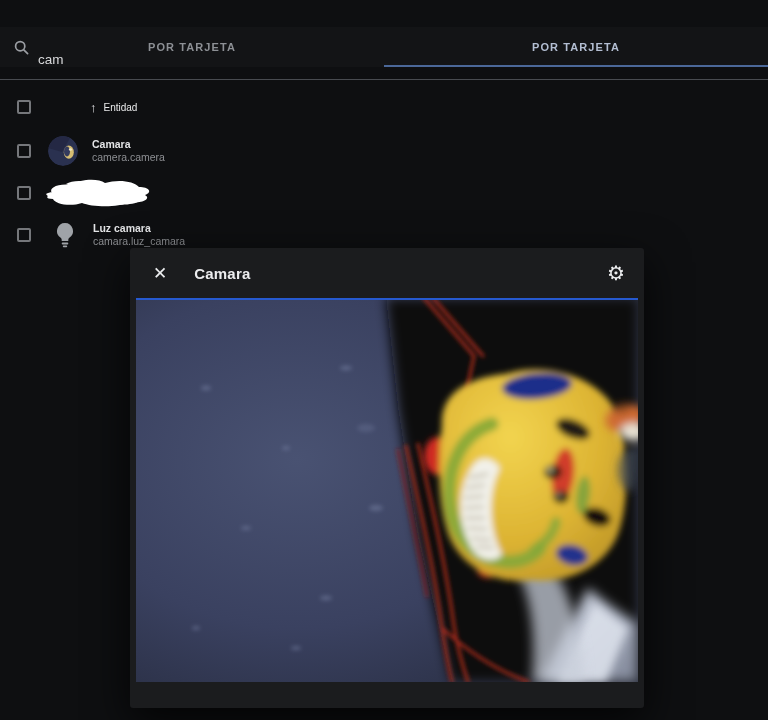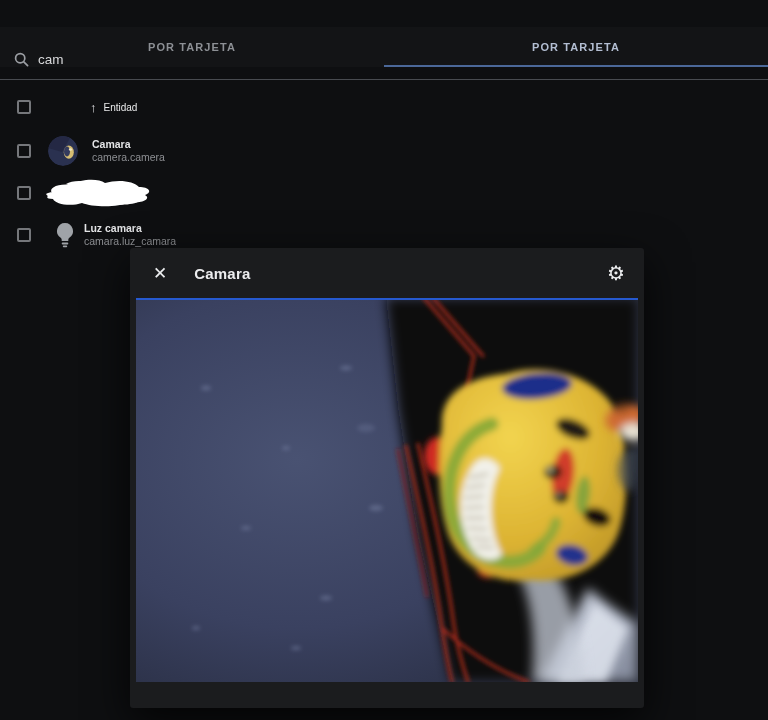"cam" .search-row { align-items: center -> none }
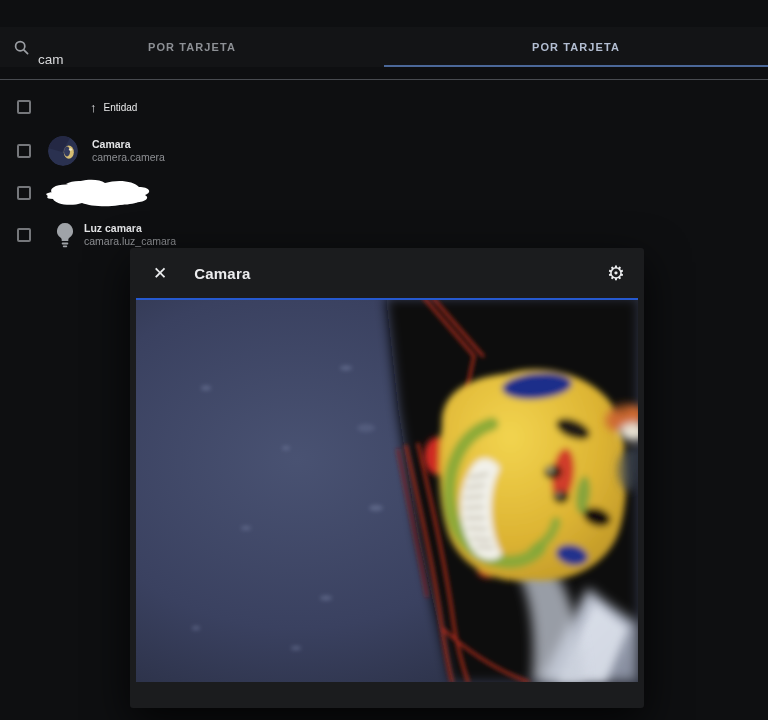"Luz camara" .r3 .row-texts { margin-left: 10px -> 19px }
